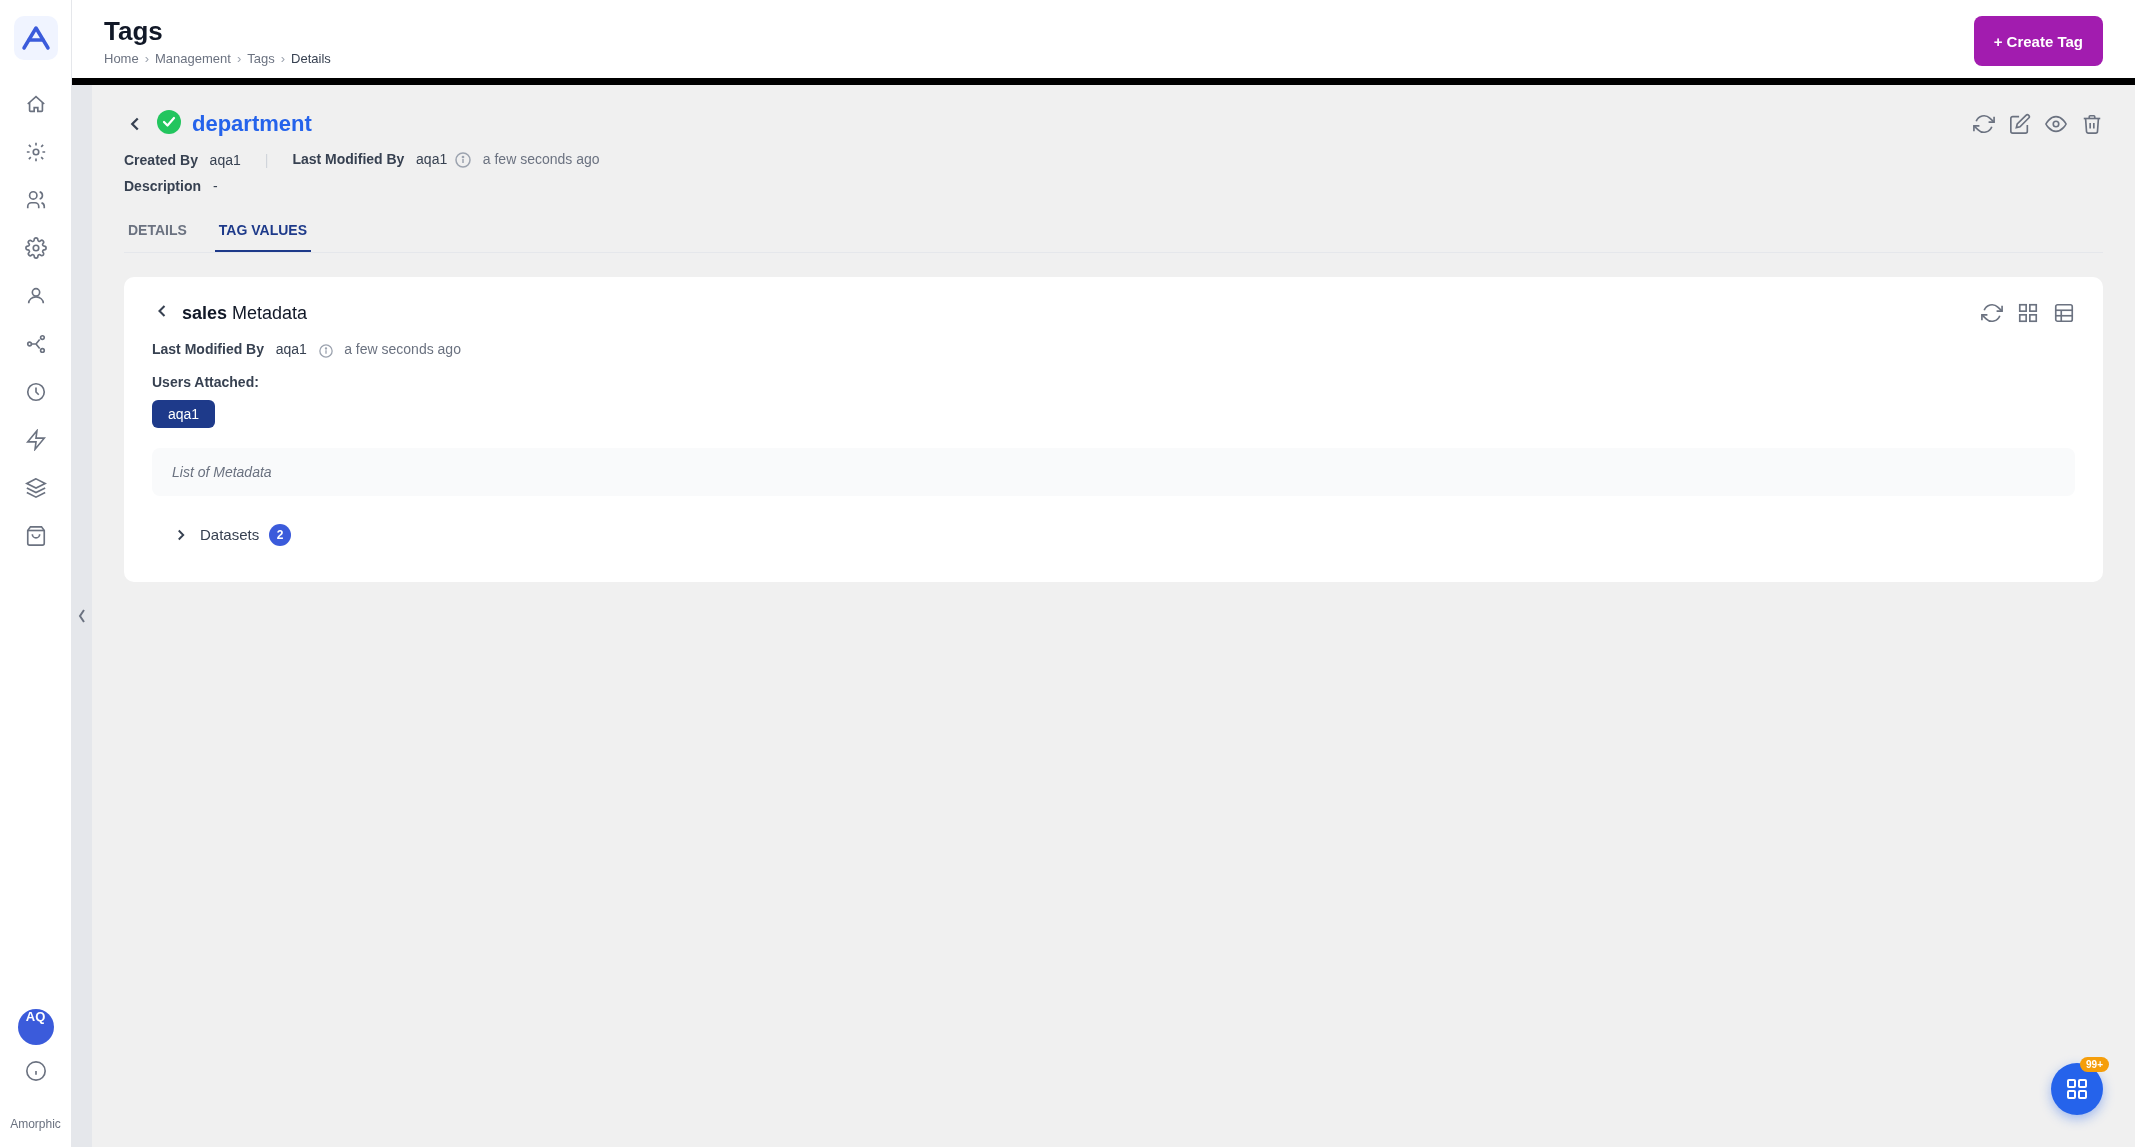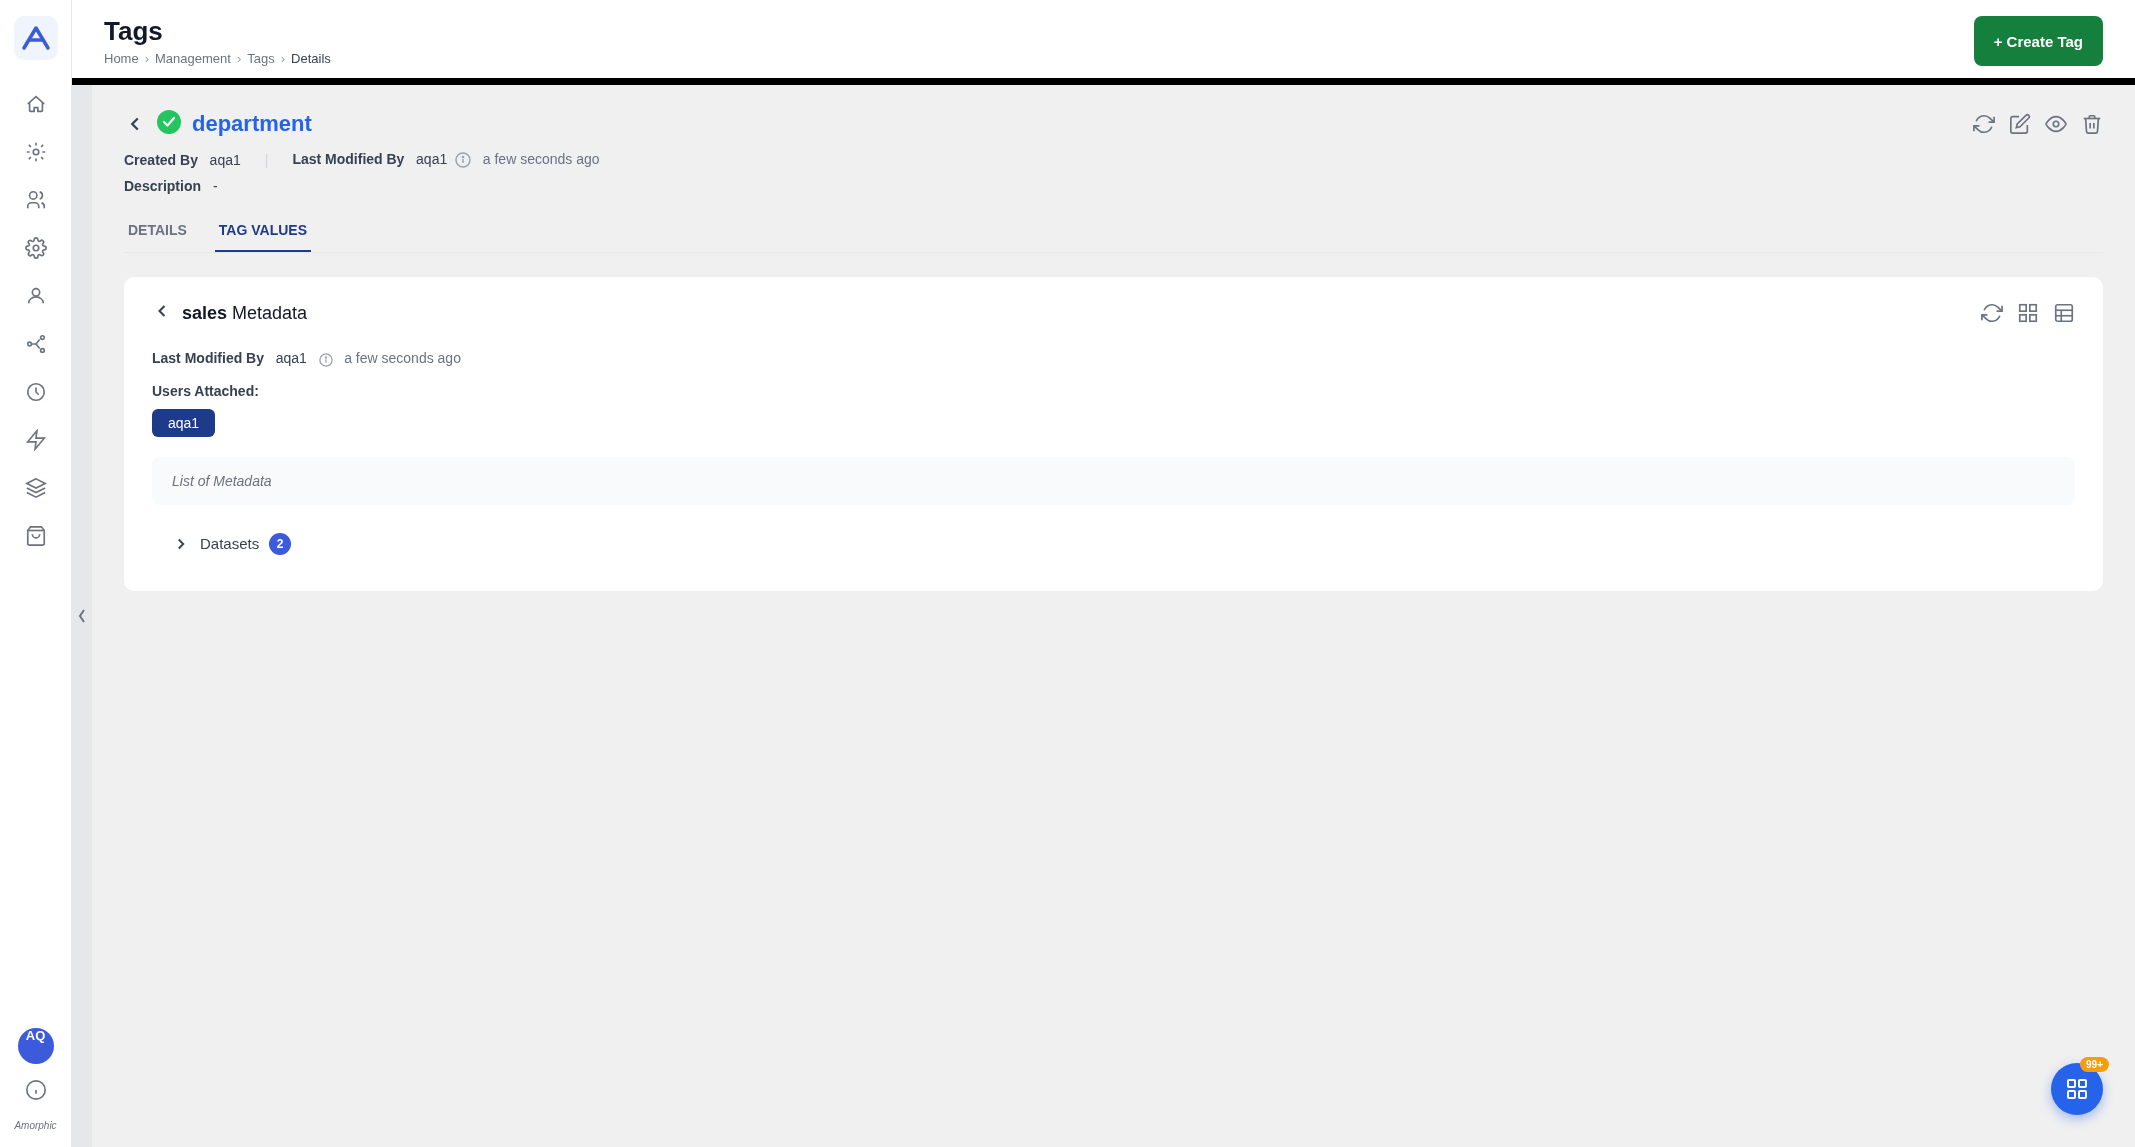"+ Create Tag" .create-tag-btn { background: #15803d -> #a21caf }
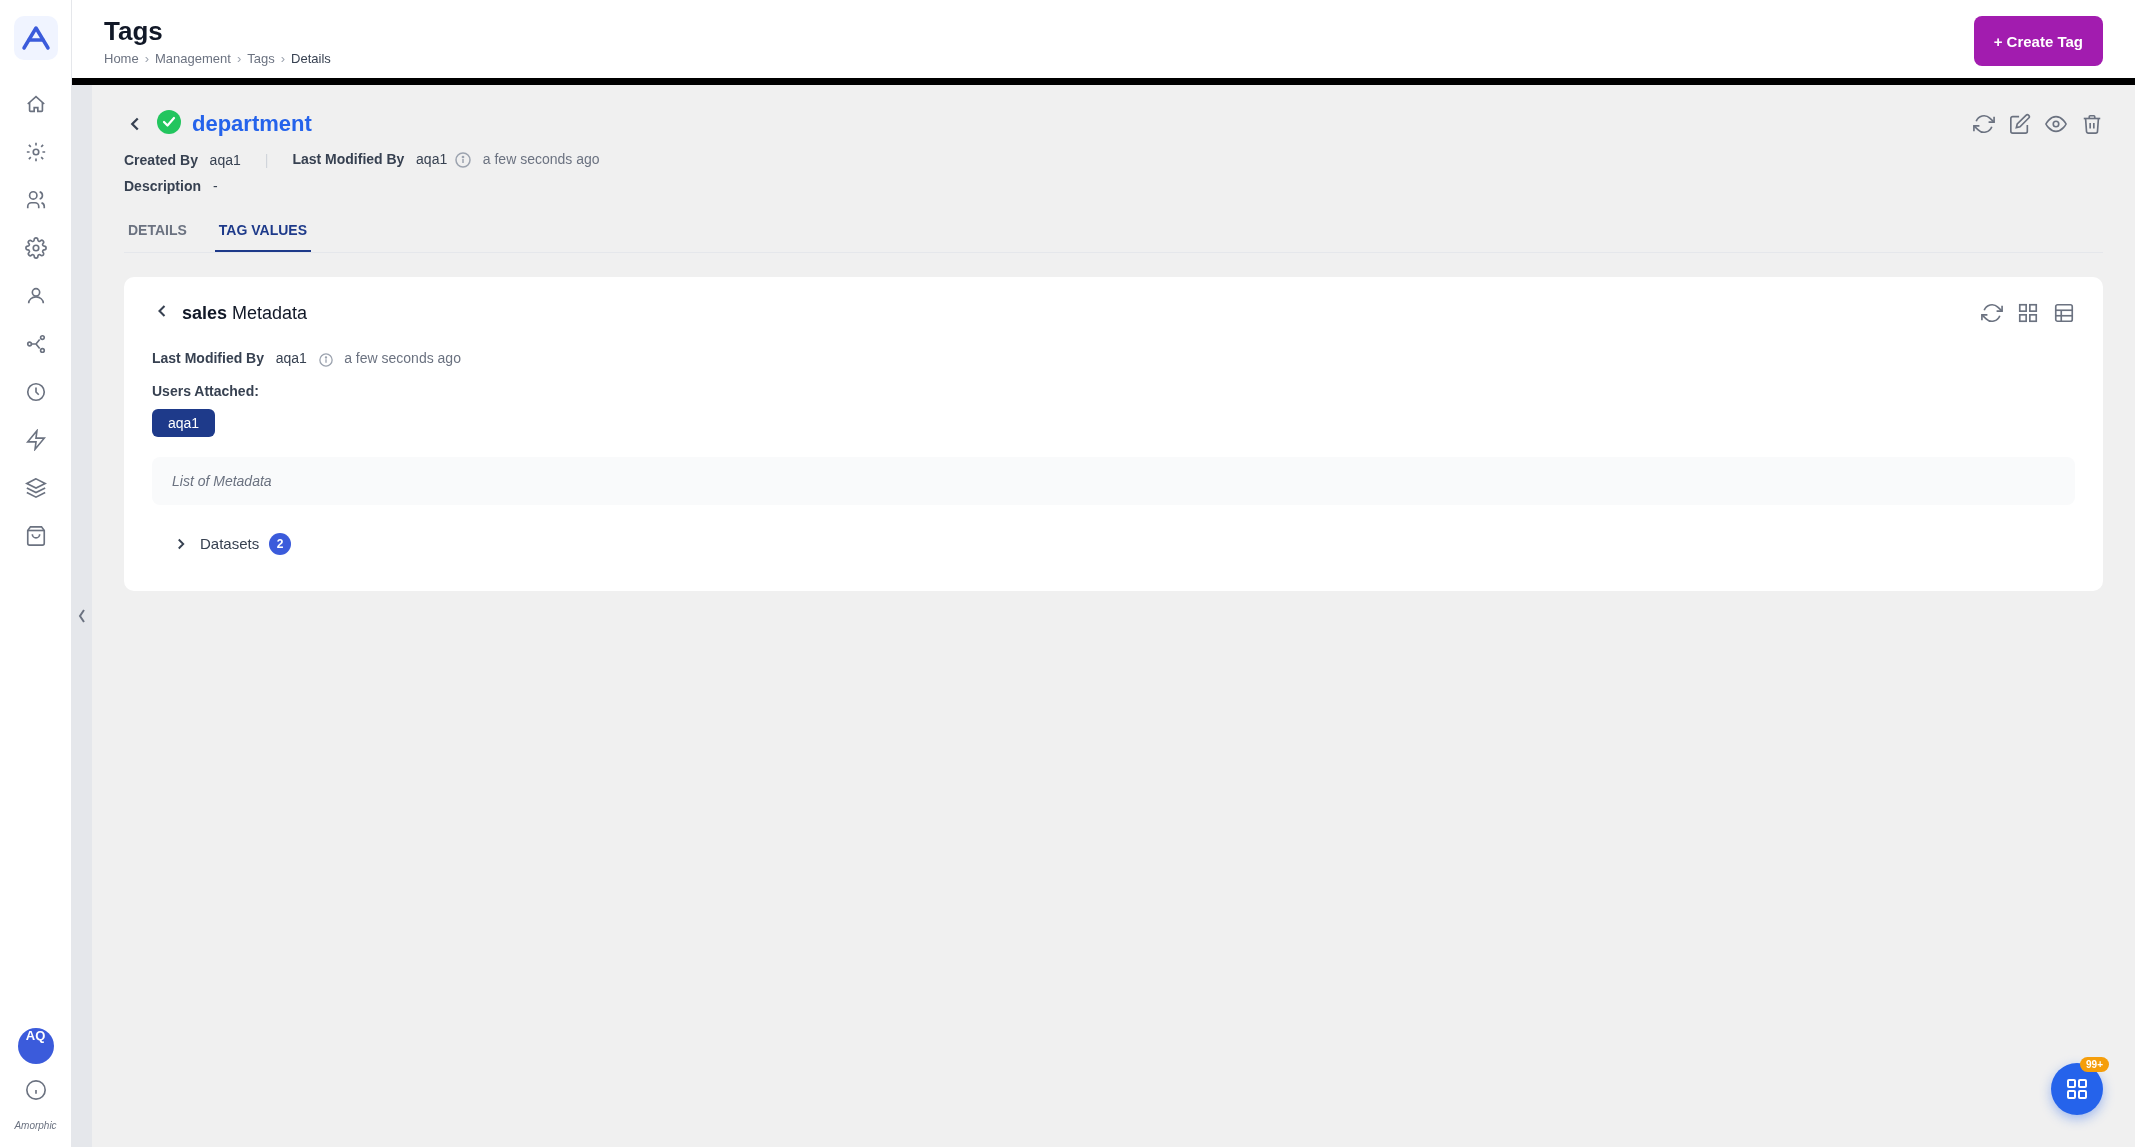"sales Metadata" .inner-card-header { margin-bottom: 25px -> 16px }
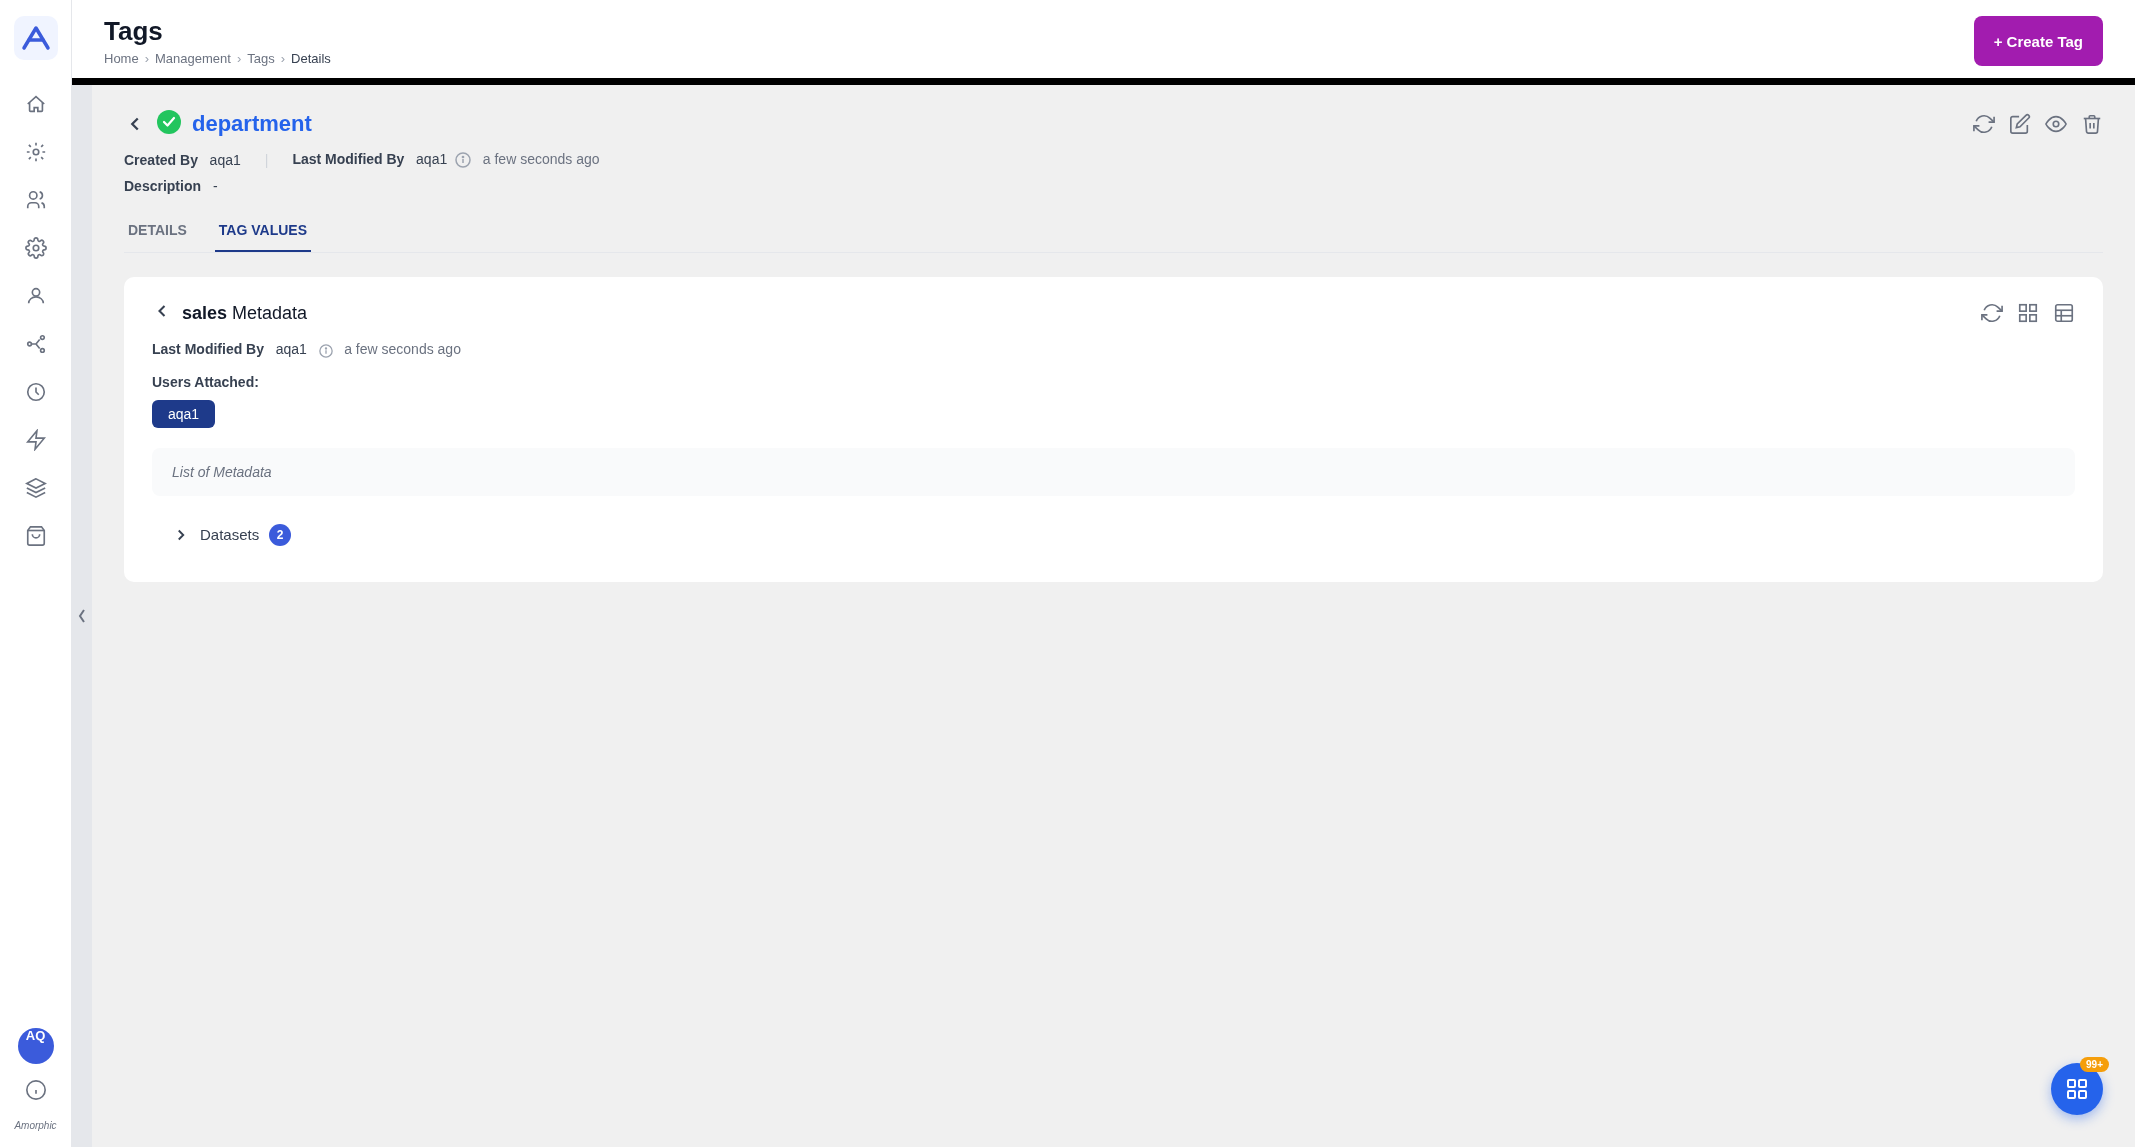"Amorphic" .sidebar-brand { font-size: 10px -> 12px; font-style: italic -> none; margin-top: 4px -> 20px }
